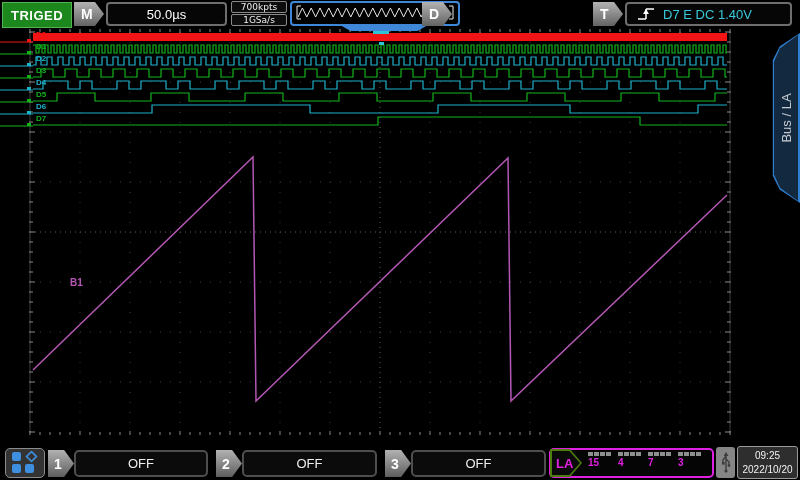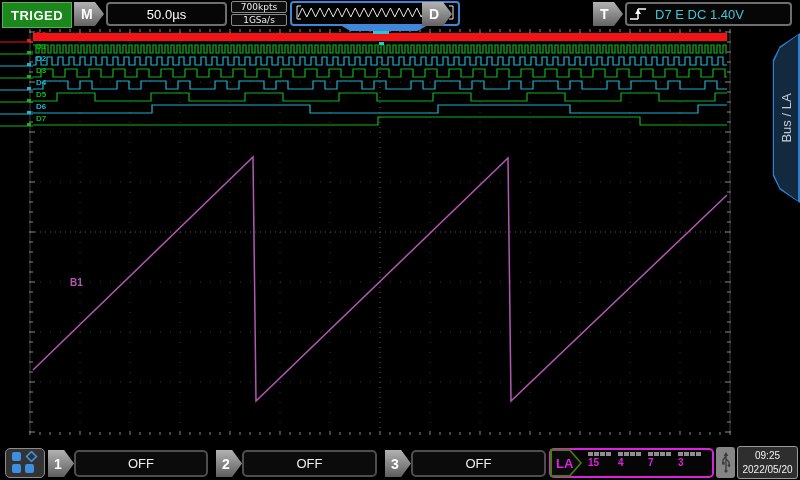"D7 E DC 1.40V" div.valbox { padding-left: none -> 8px }
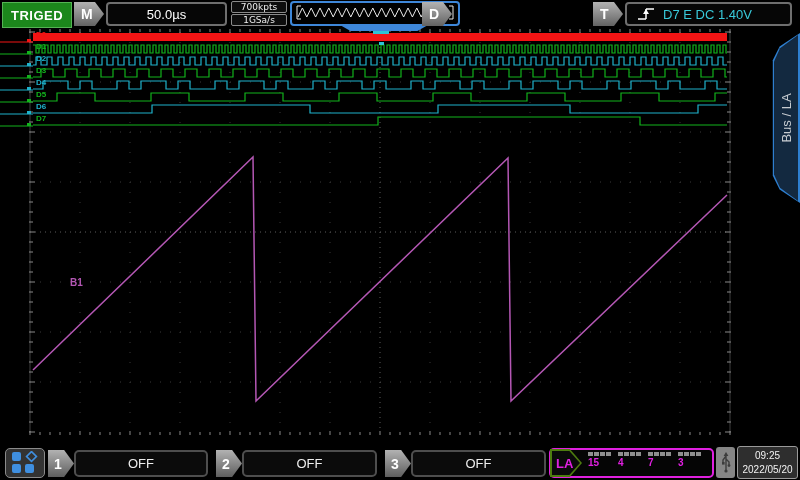"2022/05/20" span { text: 2022/05/20 -> 2022/10/20 }
